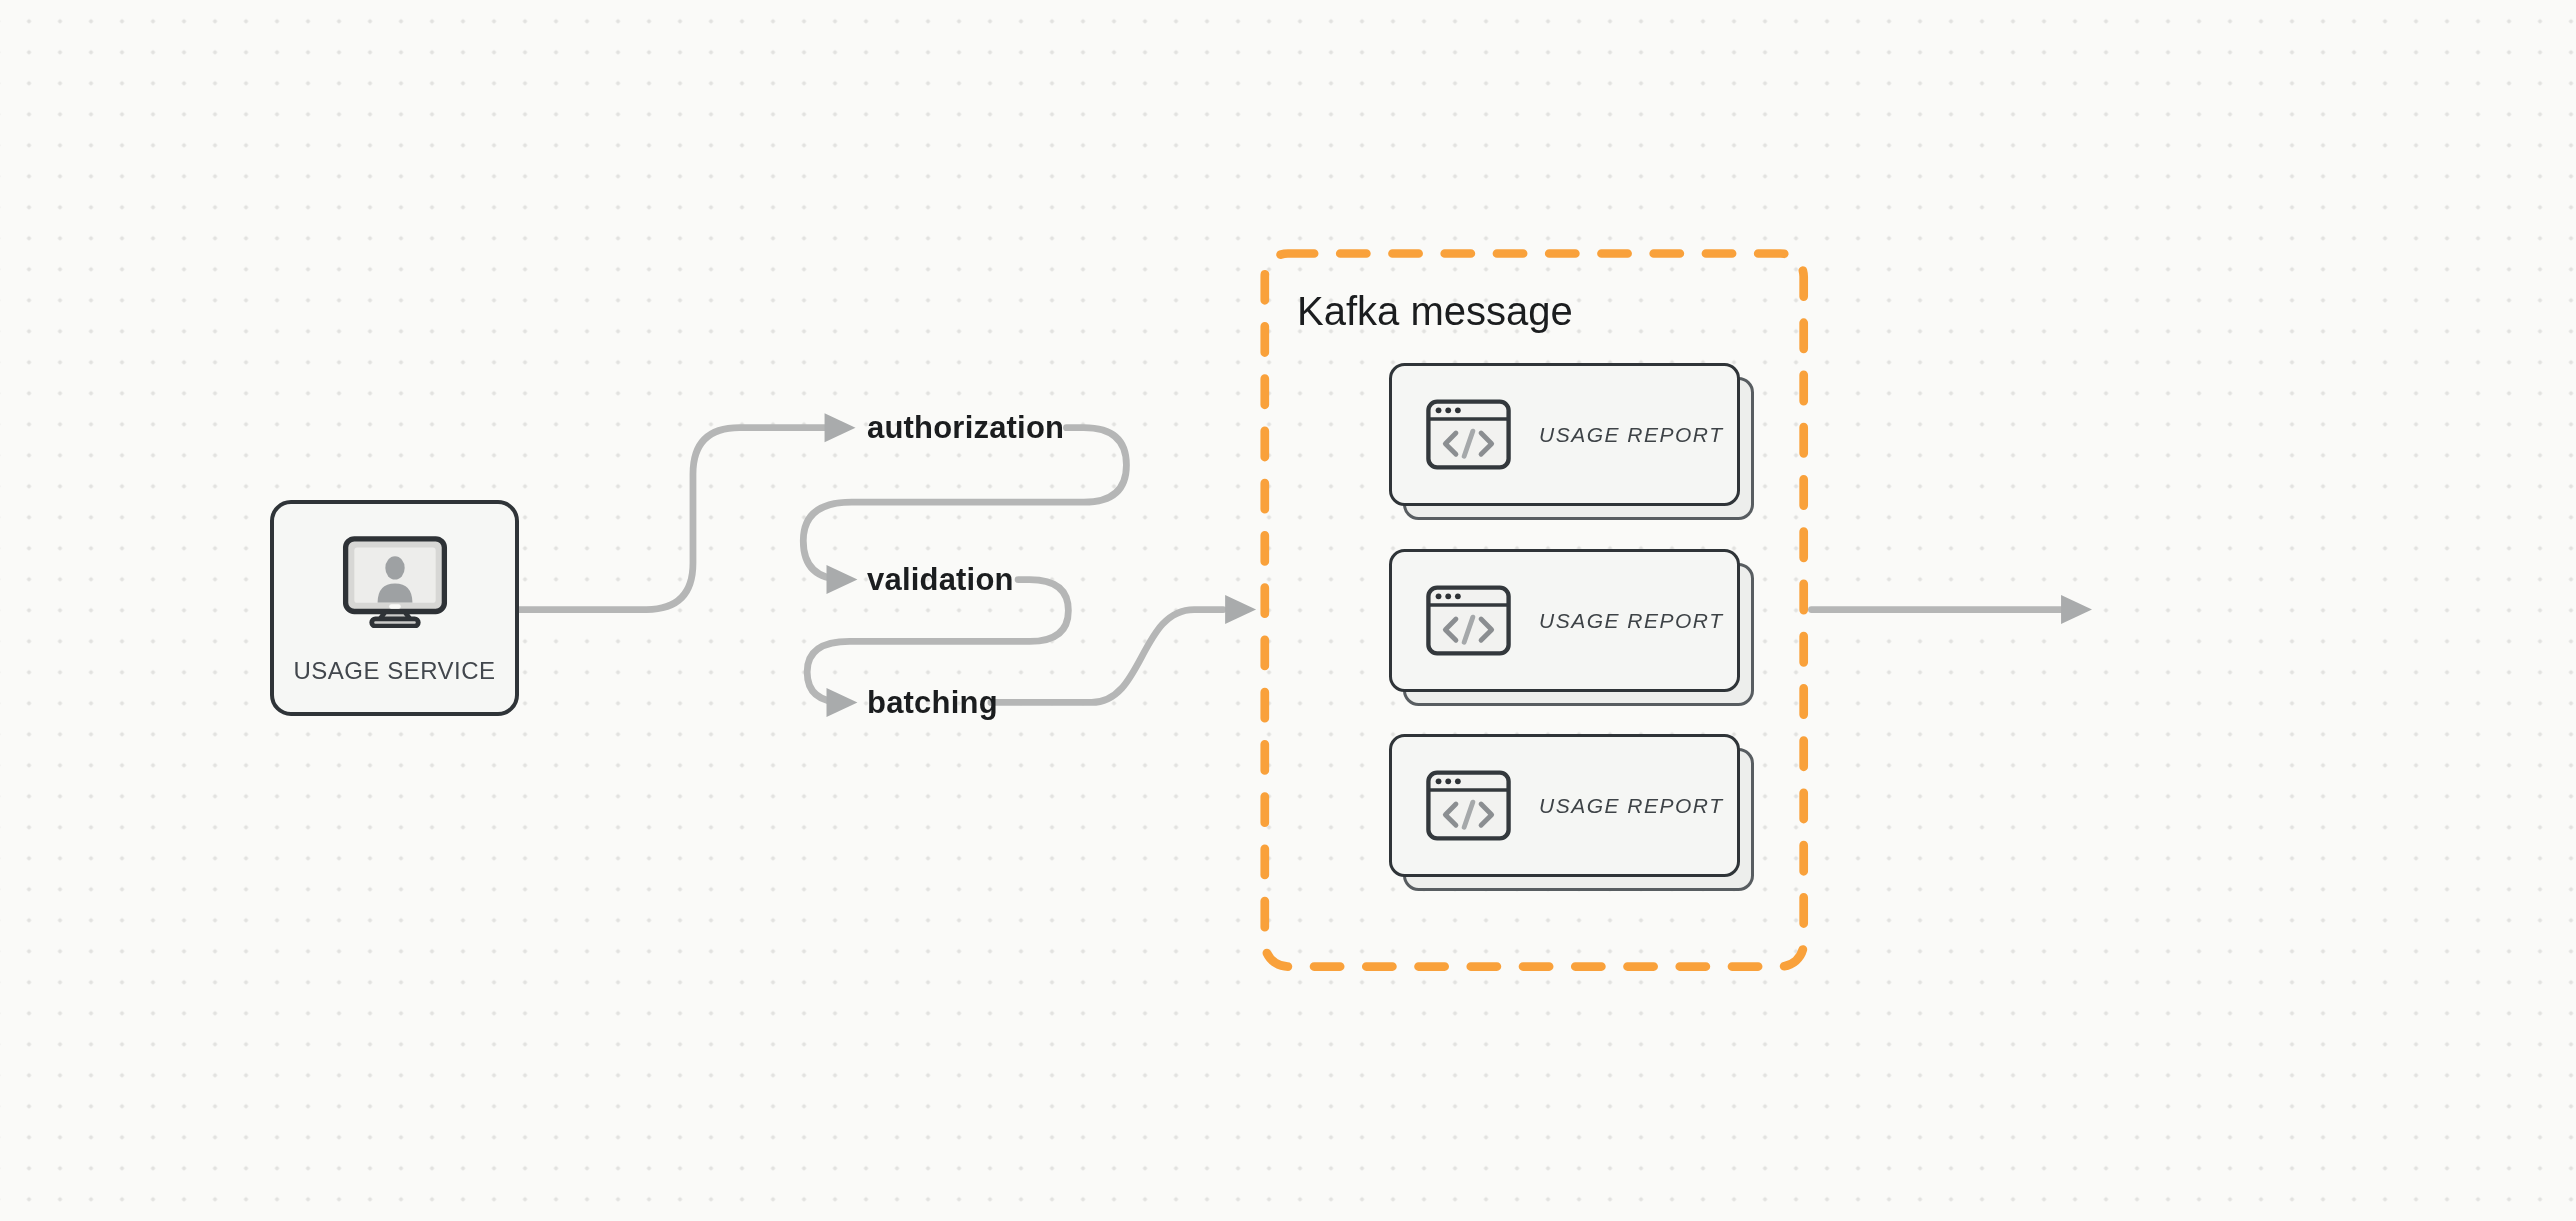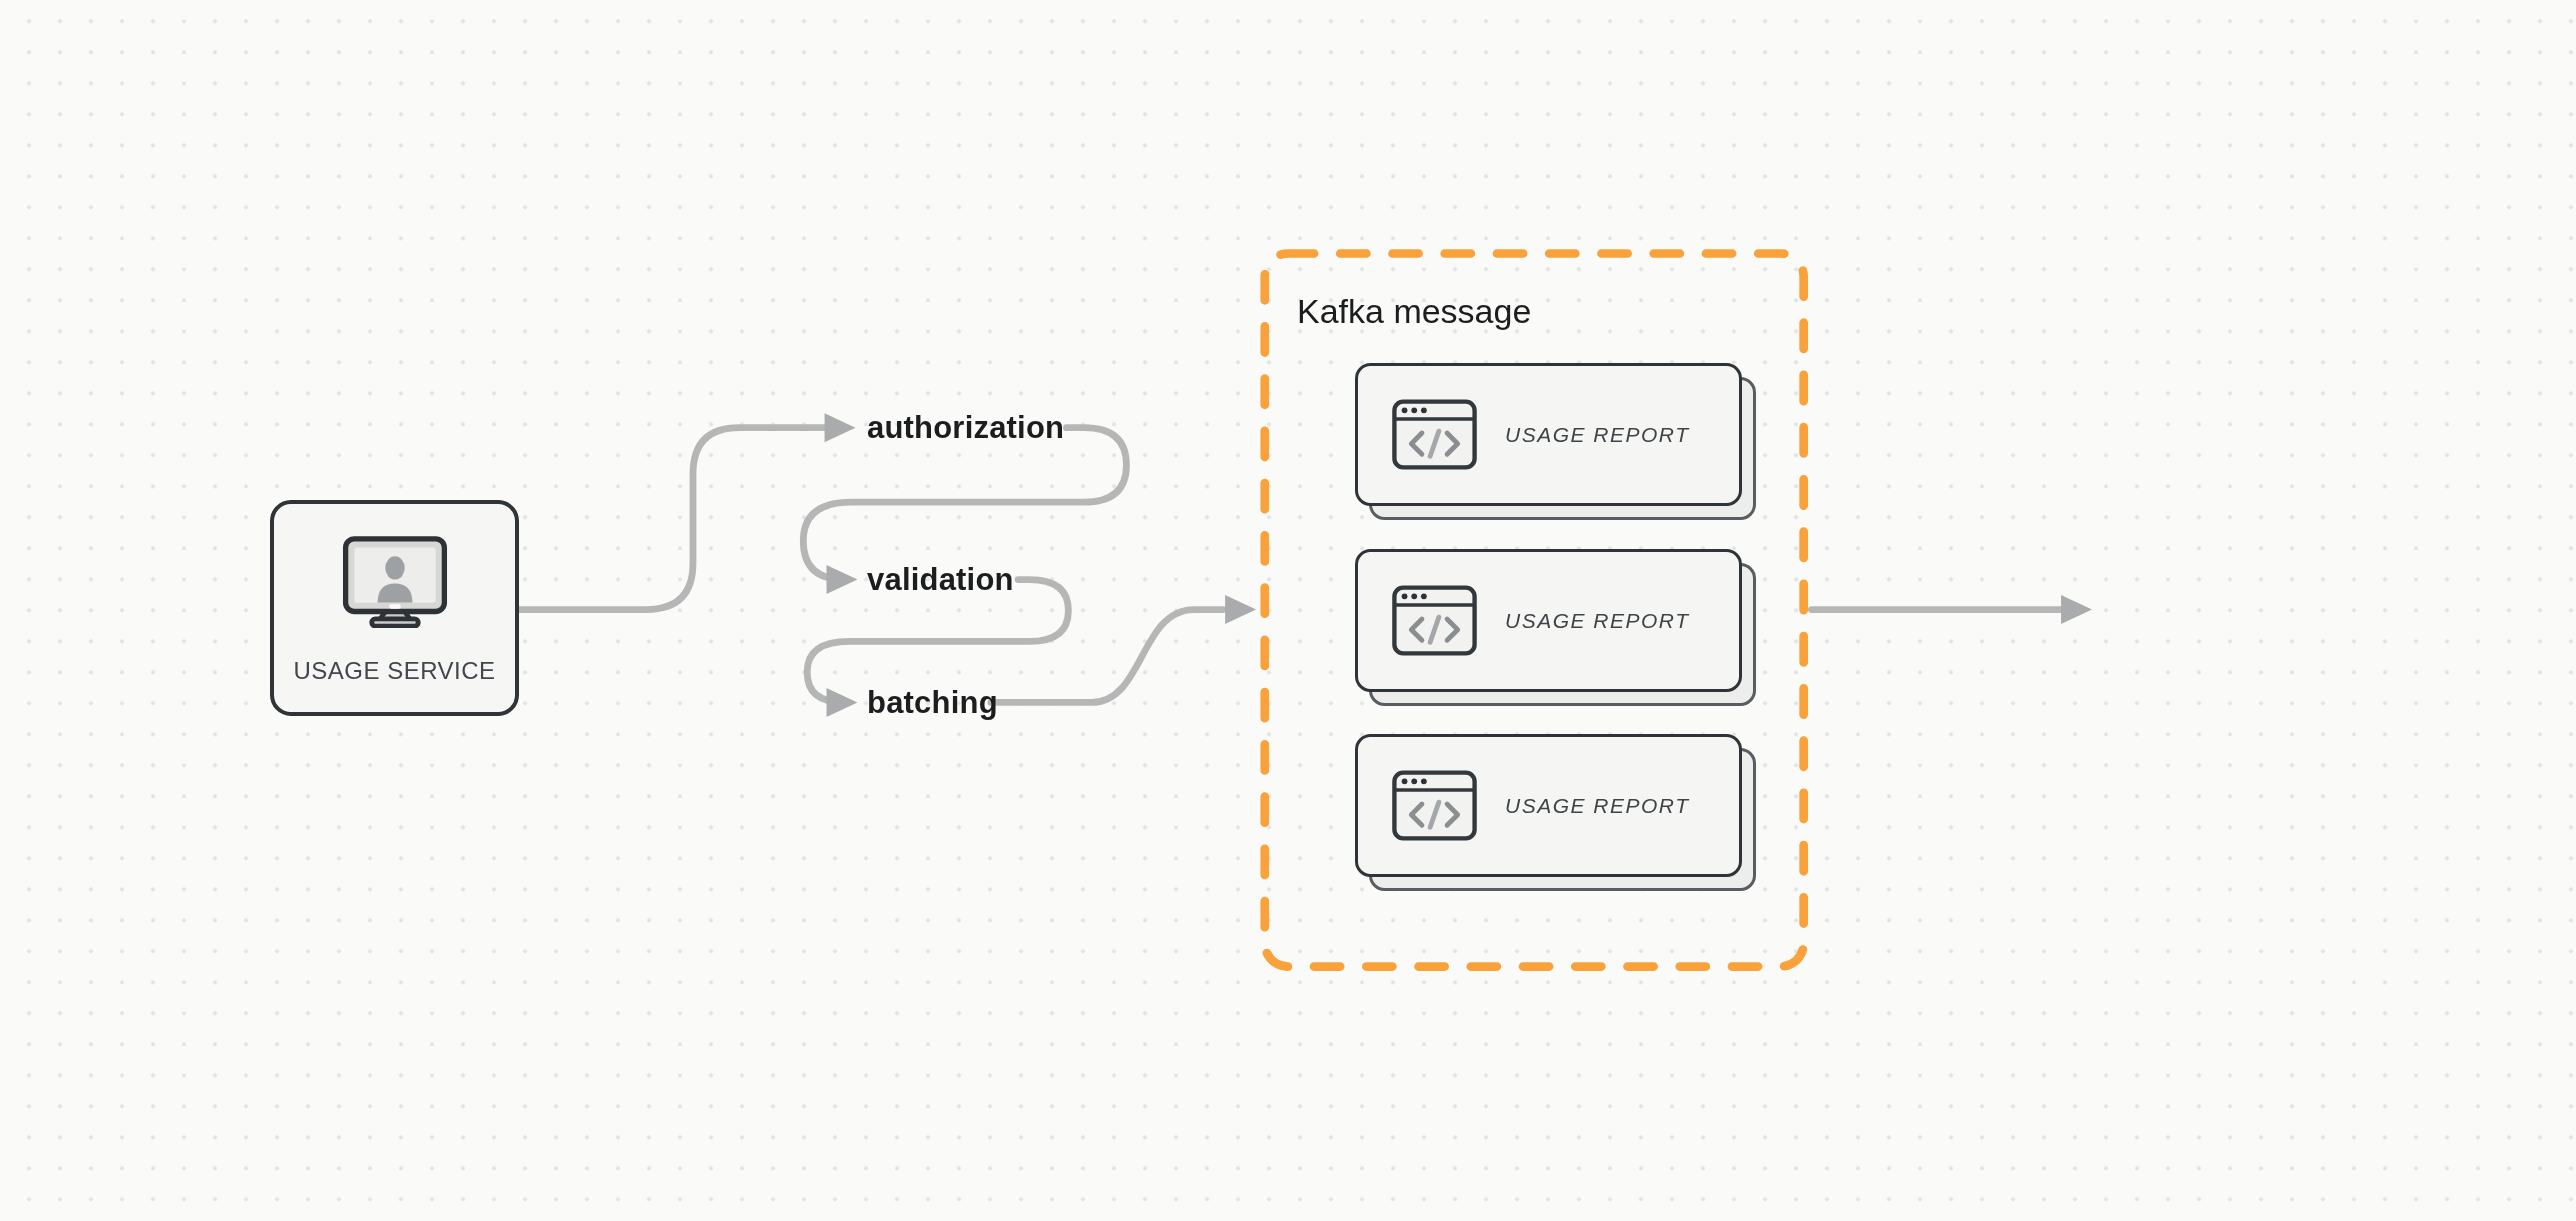"Kafka message" #group-title { font-size: 34px -> 40px }
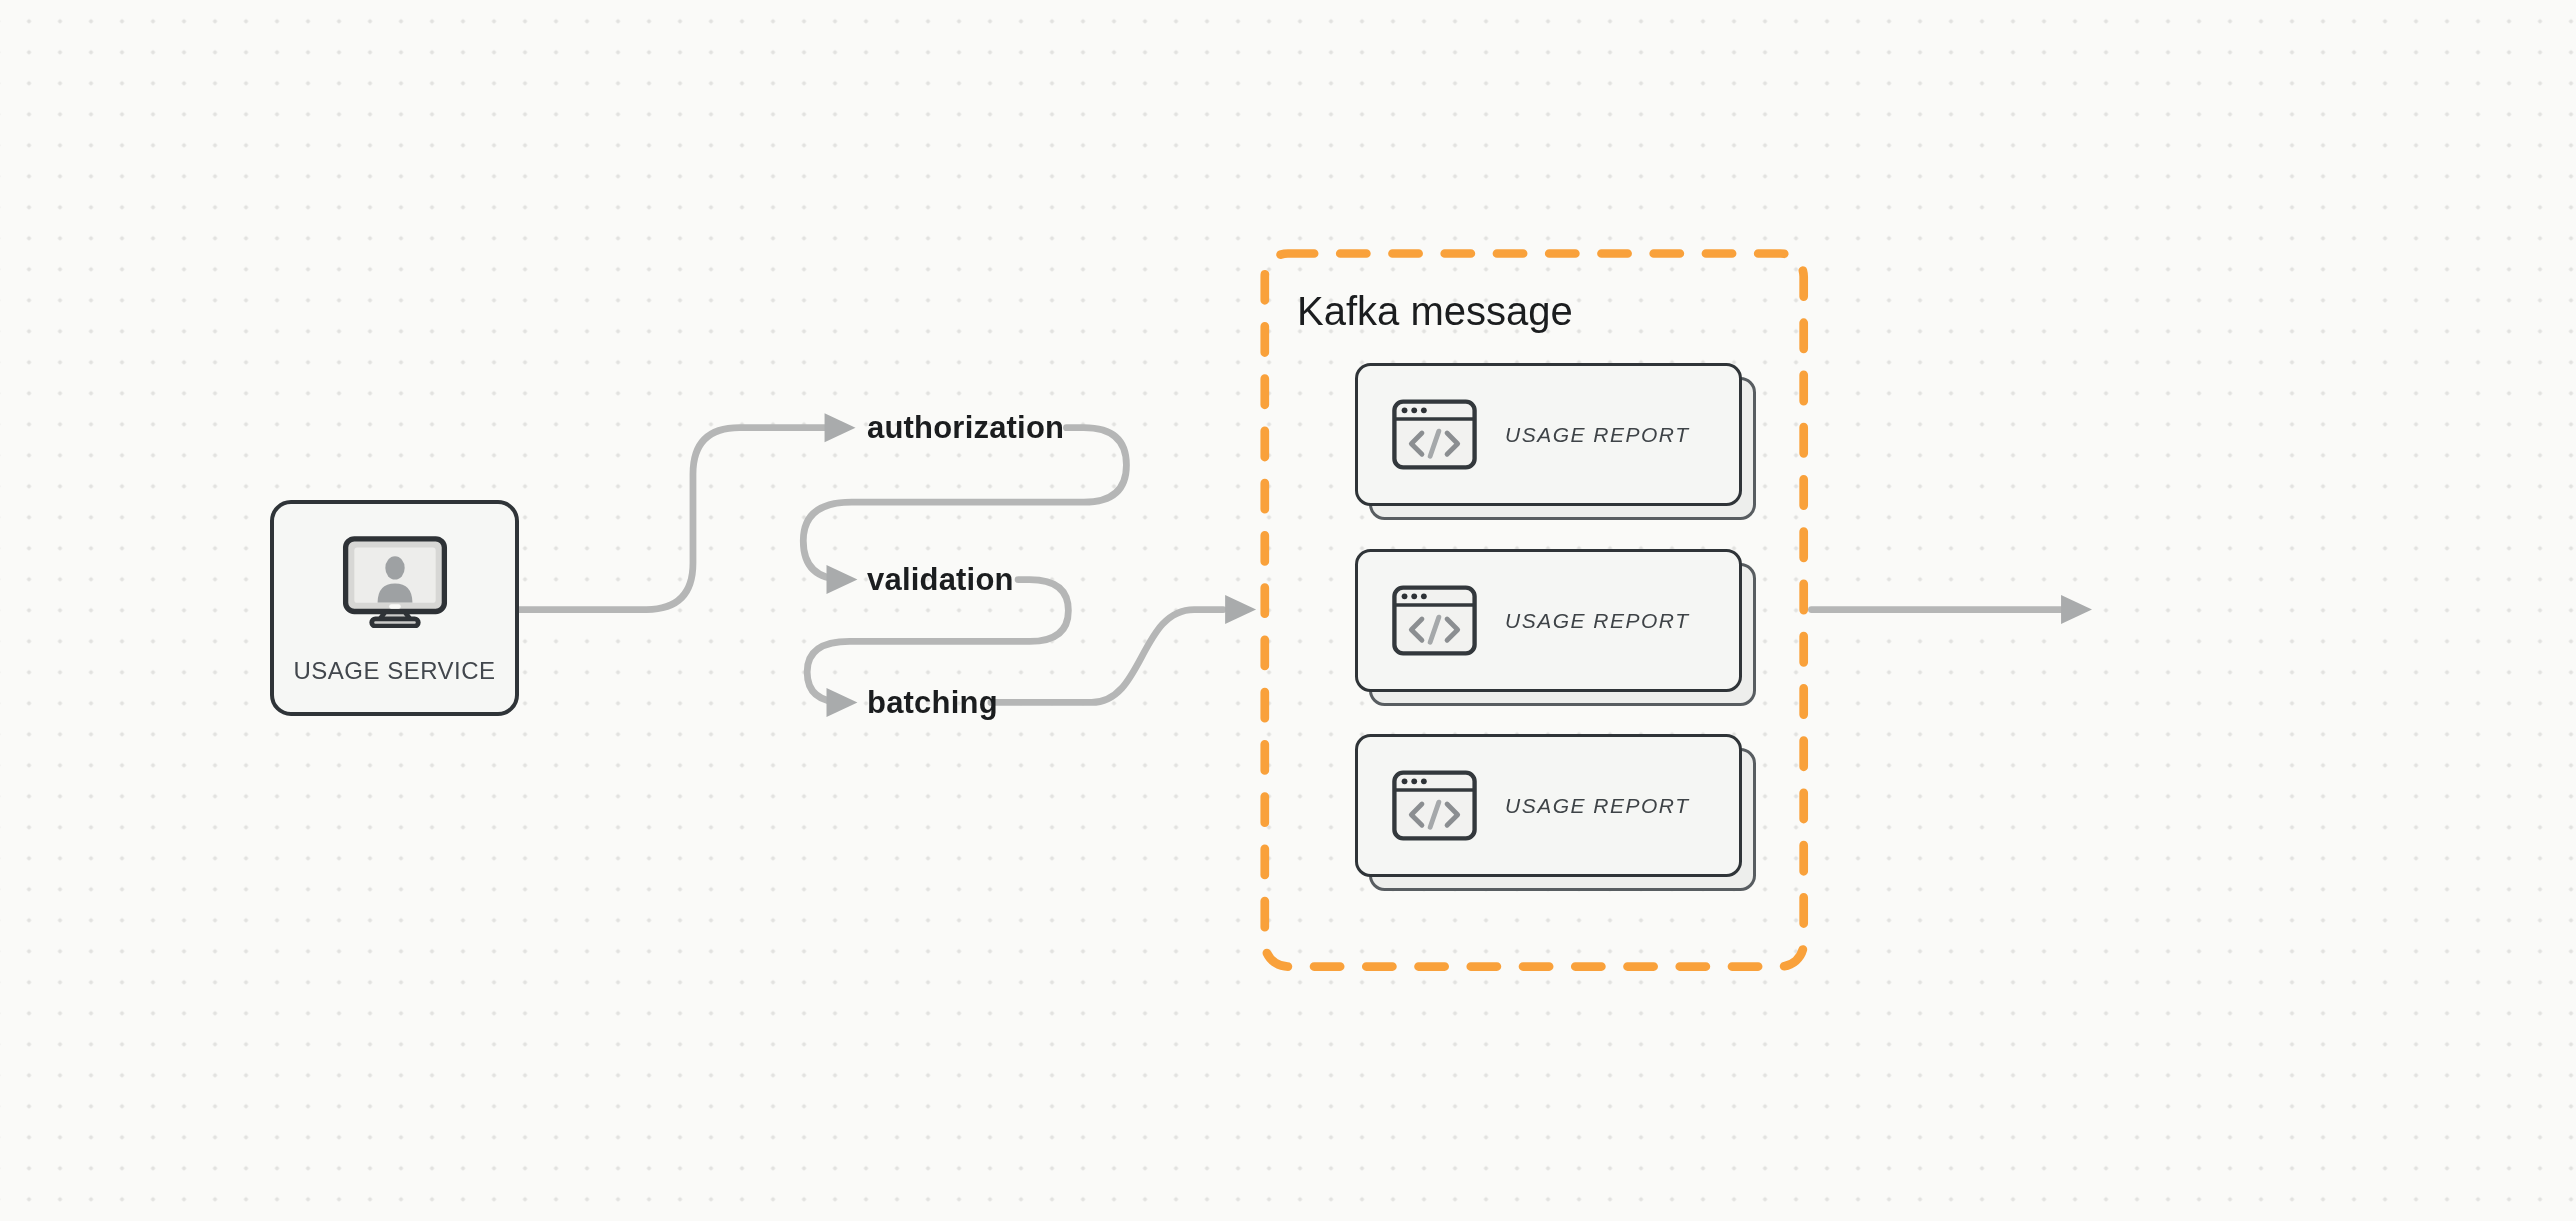"USAGE REPORT" .card { left: 1355px -> 1389px; padding-left: 36px -> none }
